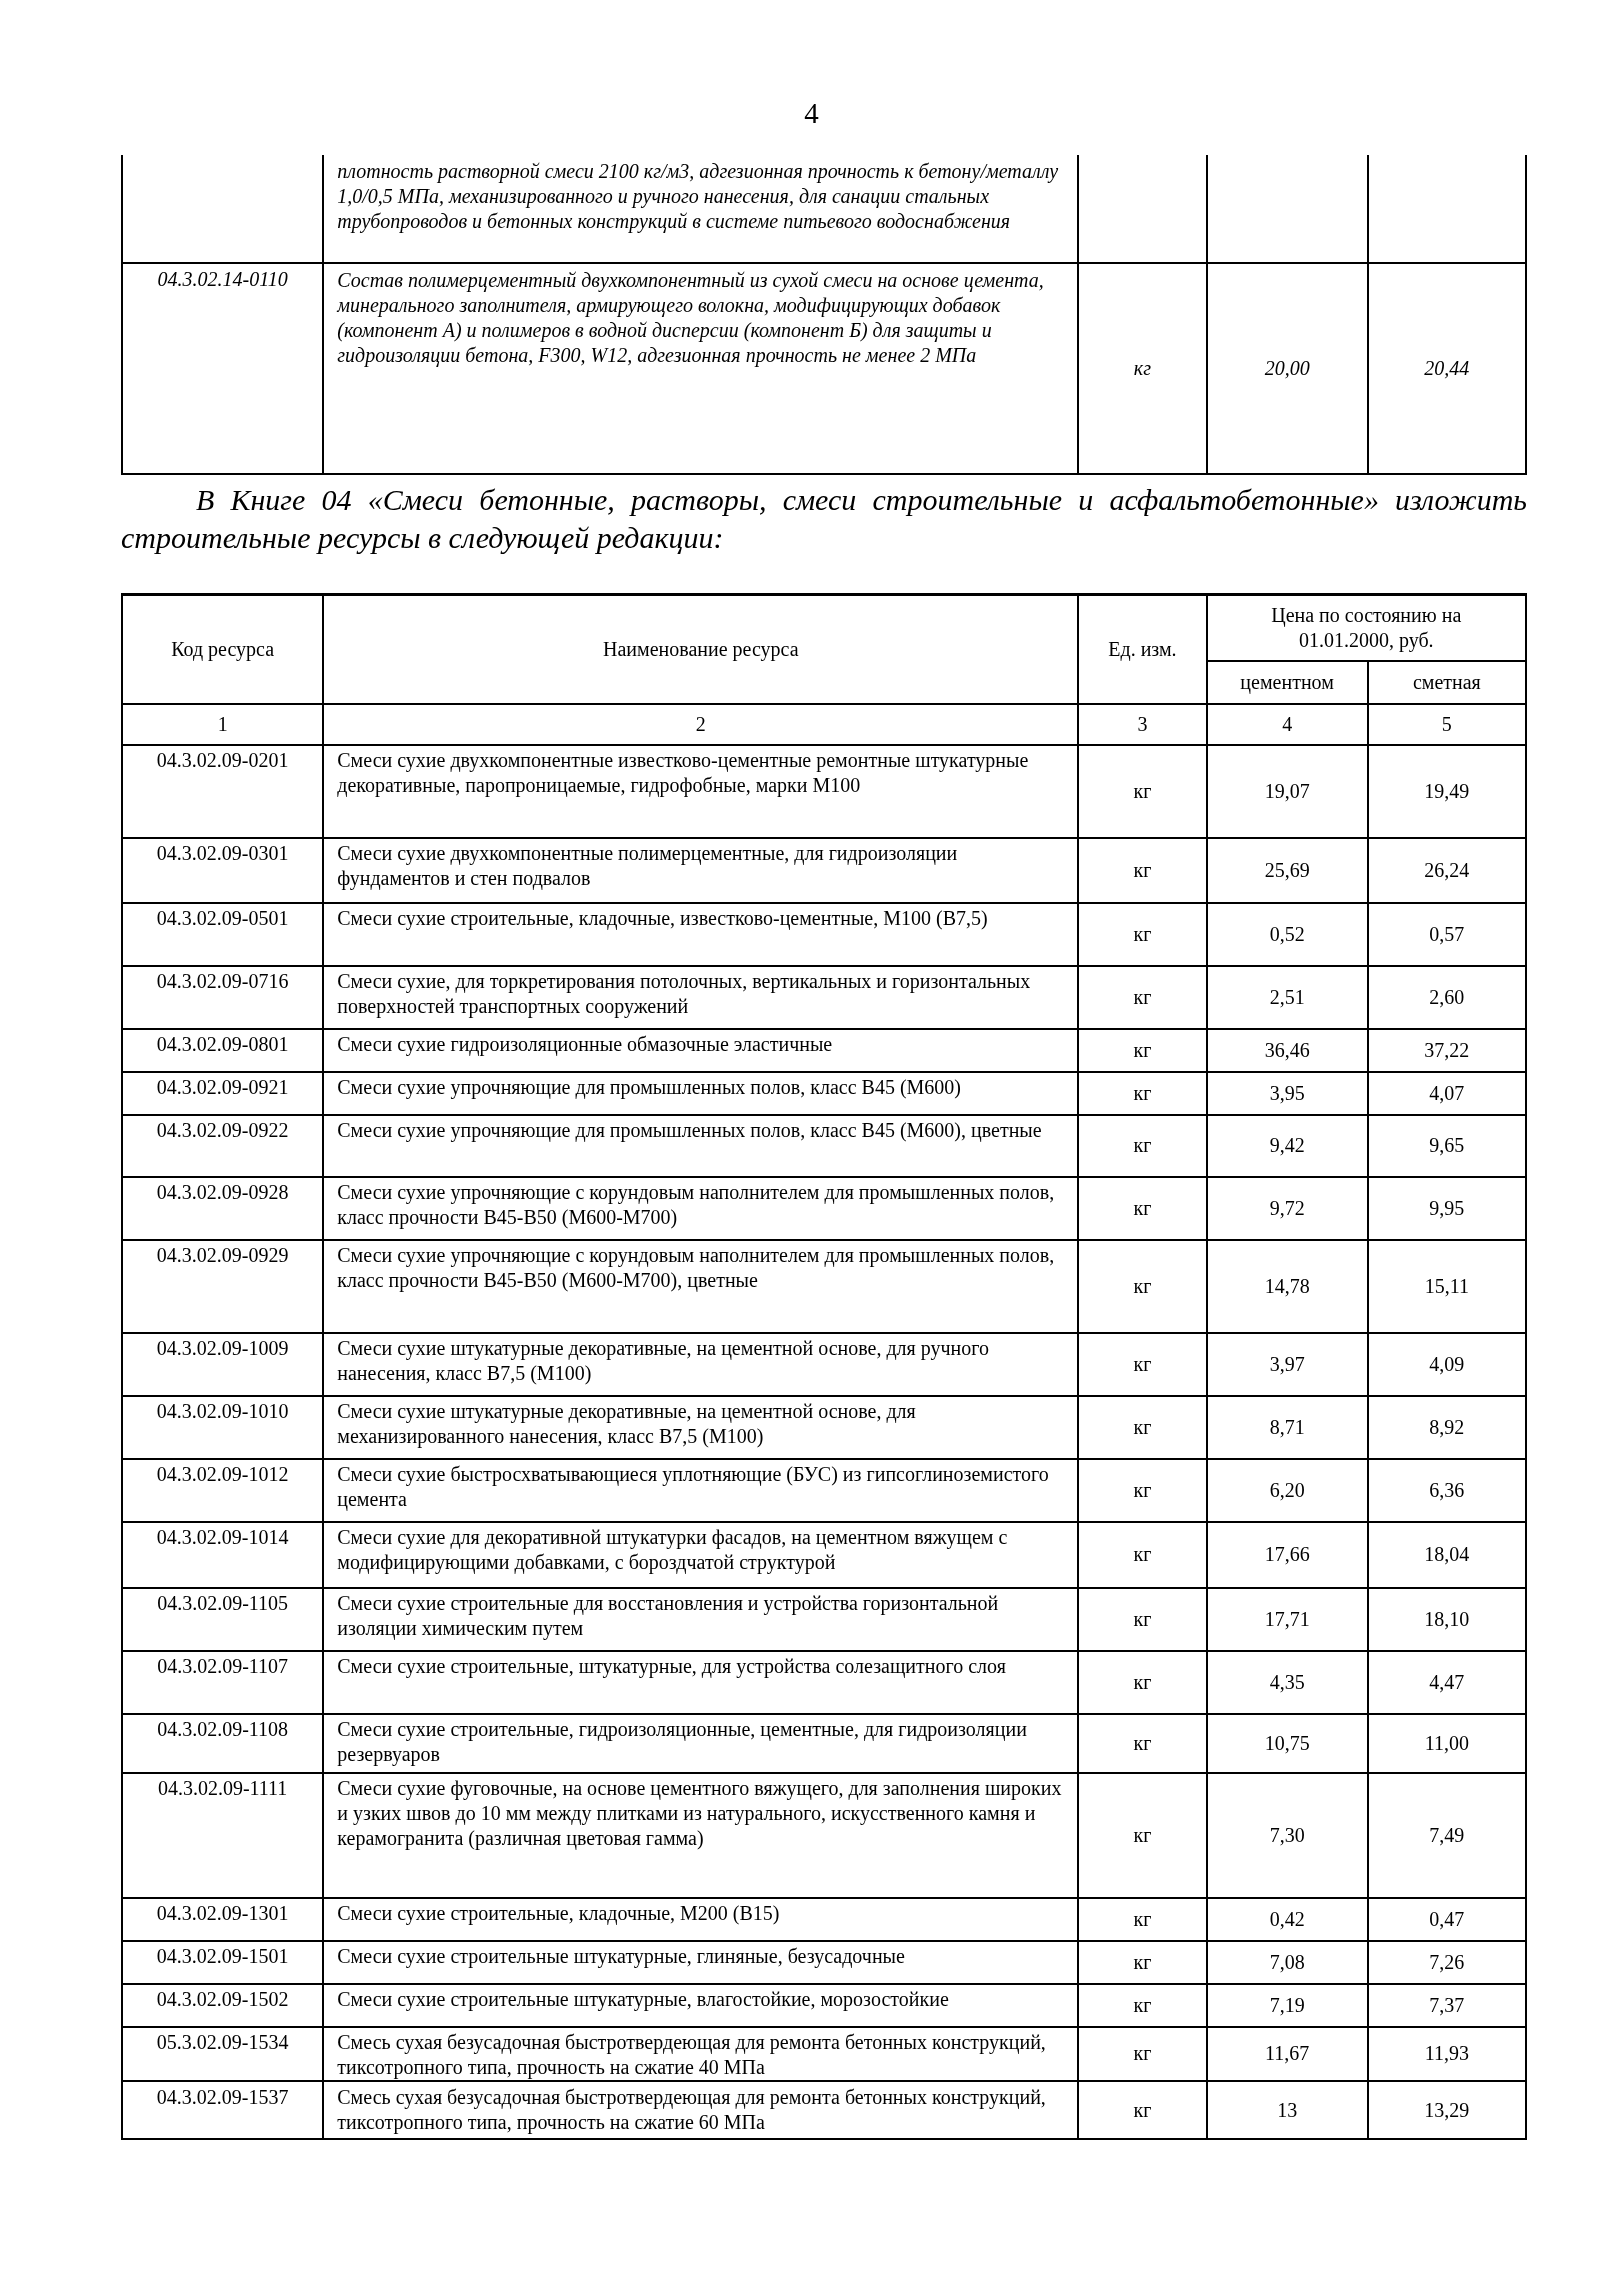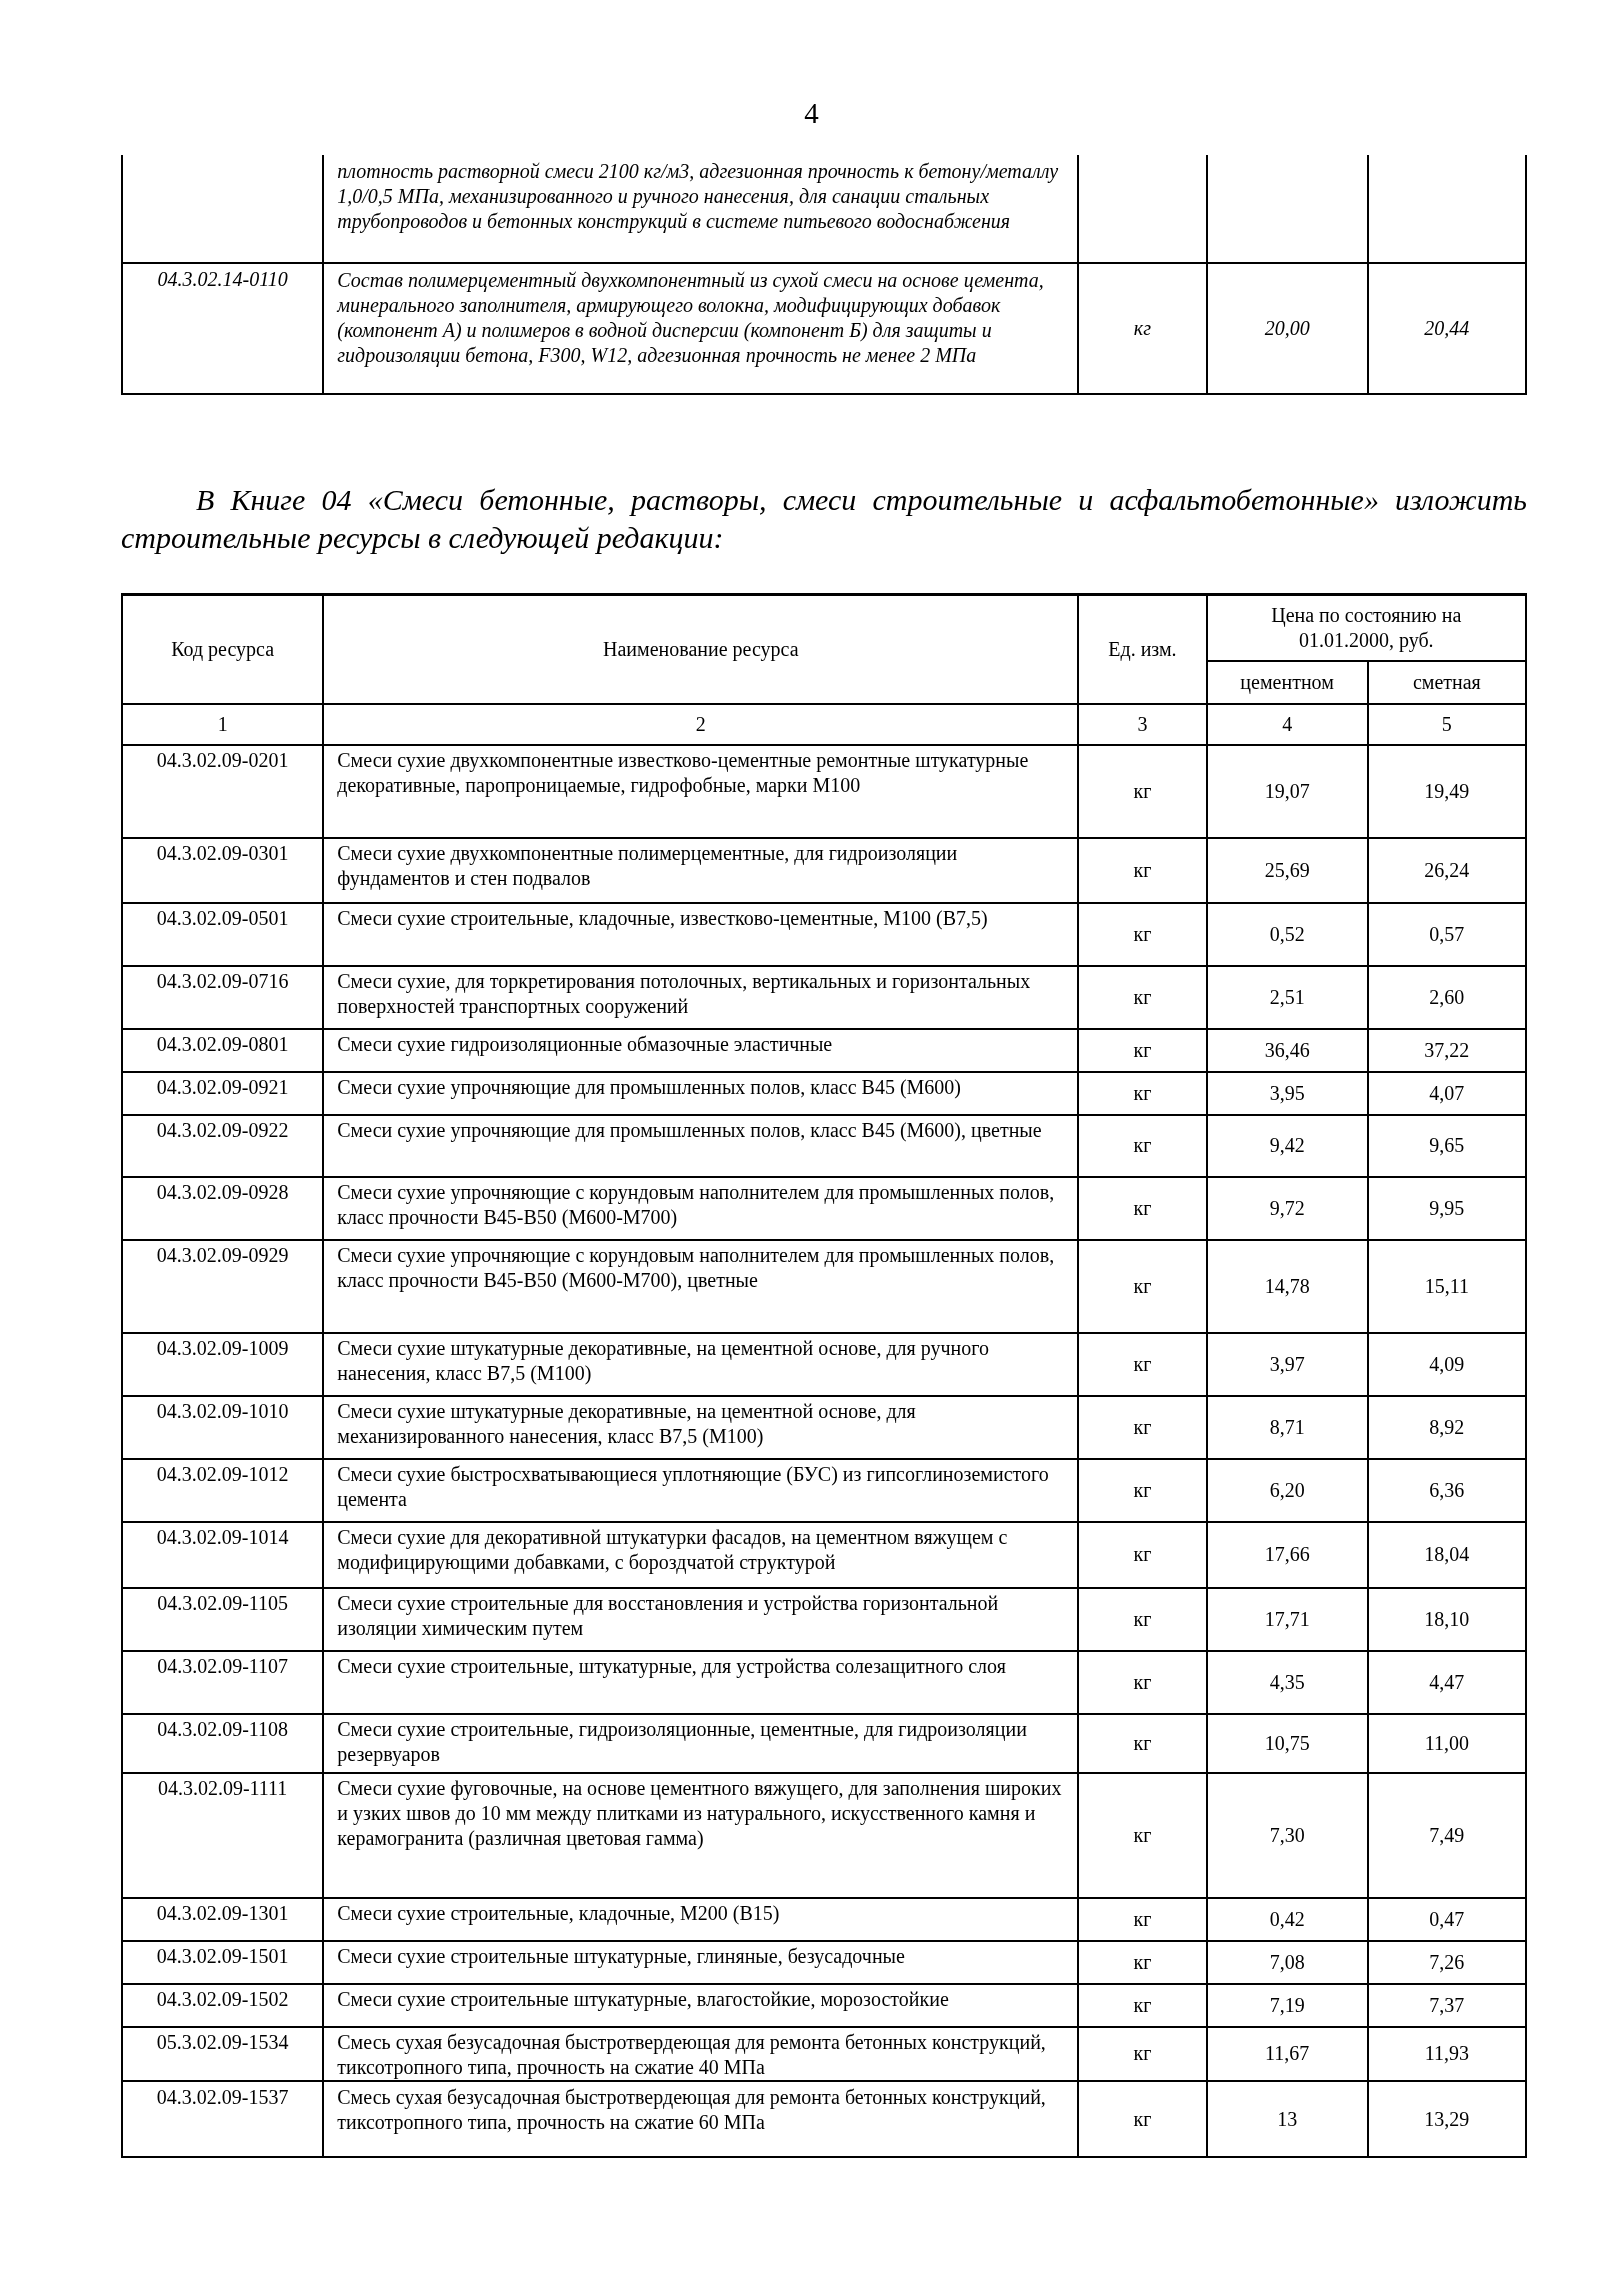"04.3.02.14-0110" tr.thick-top { height: 131px -> 211px }
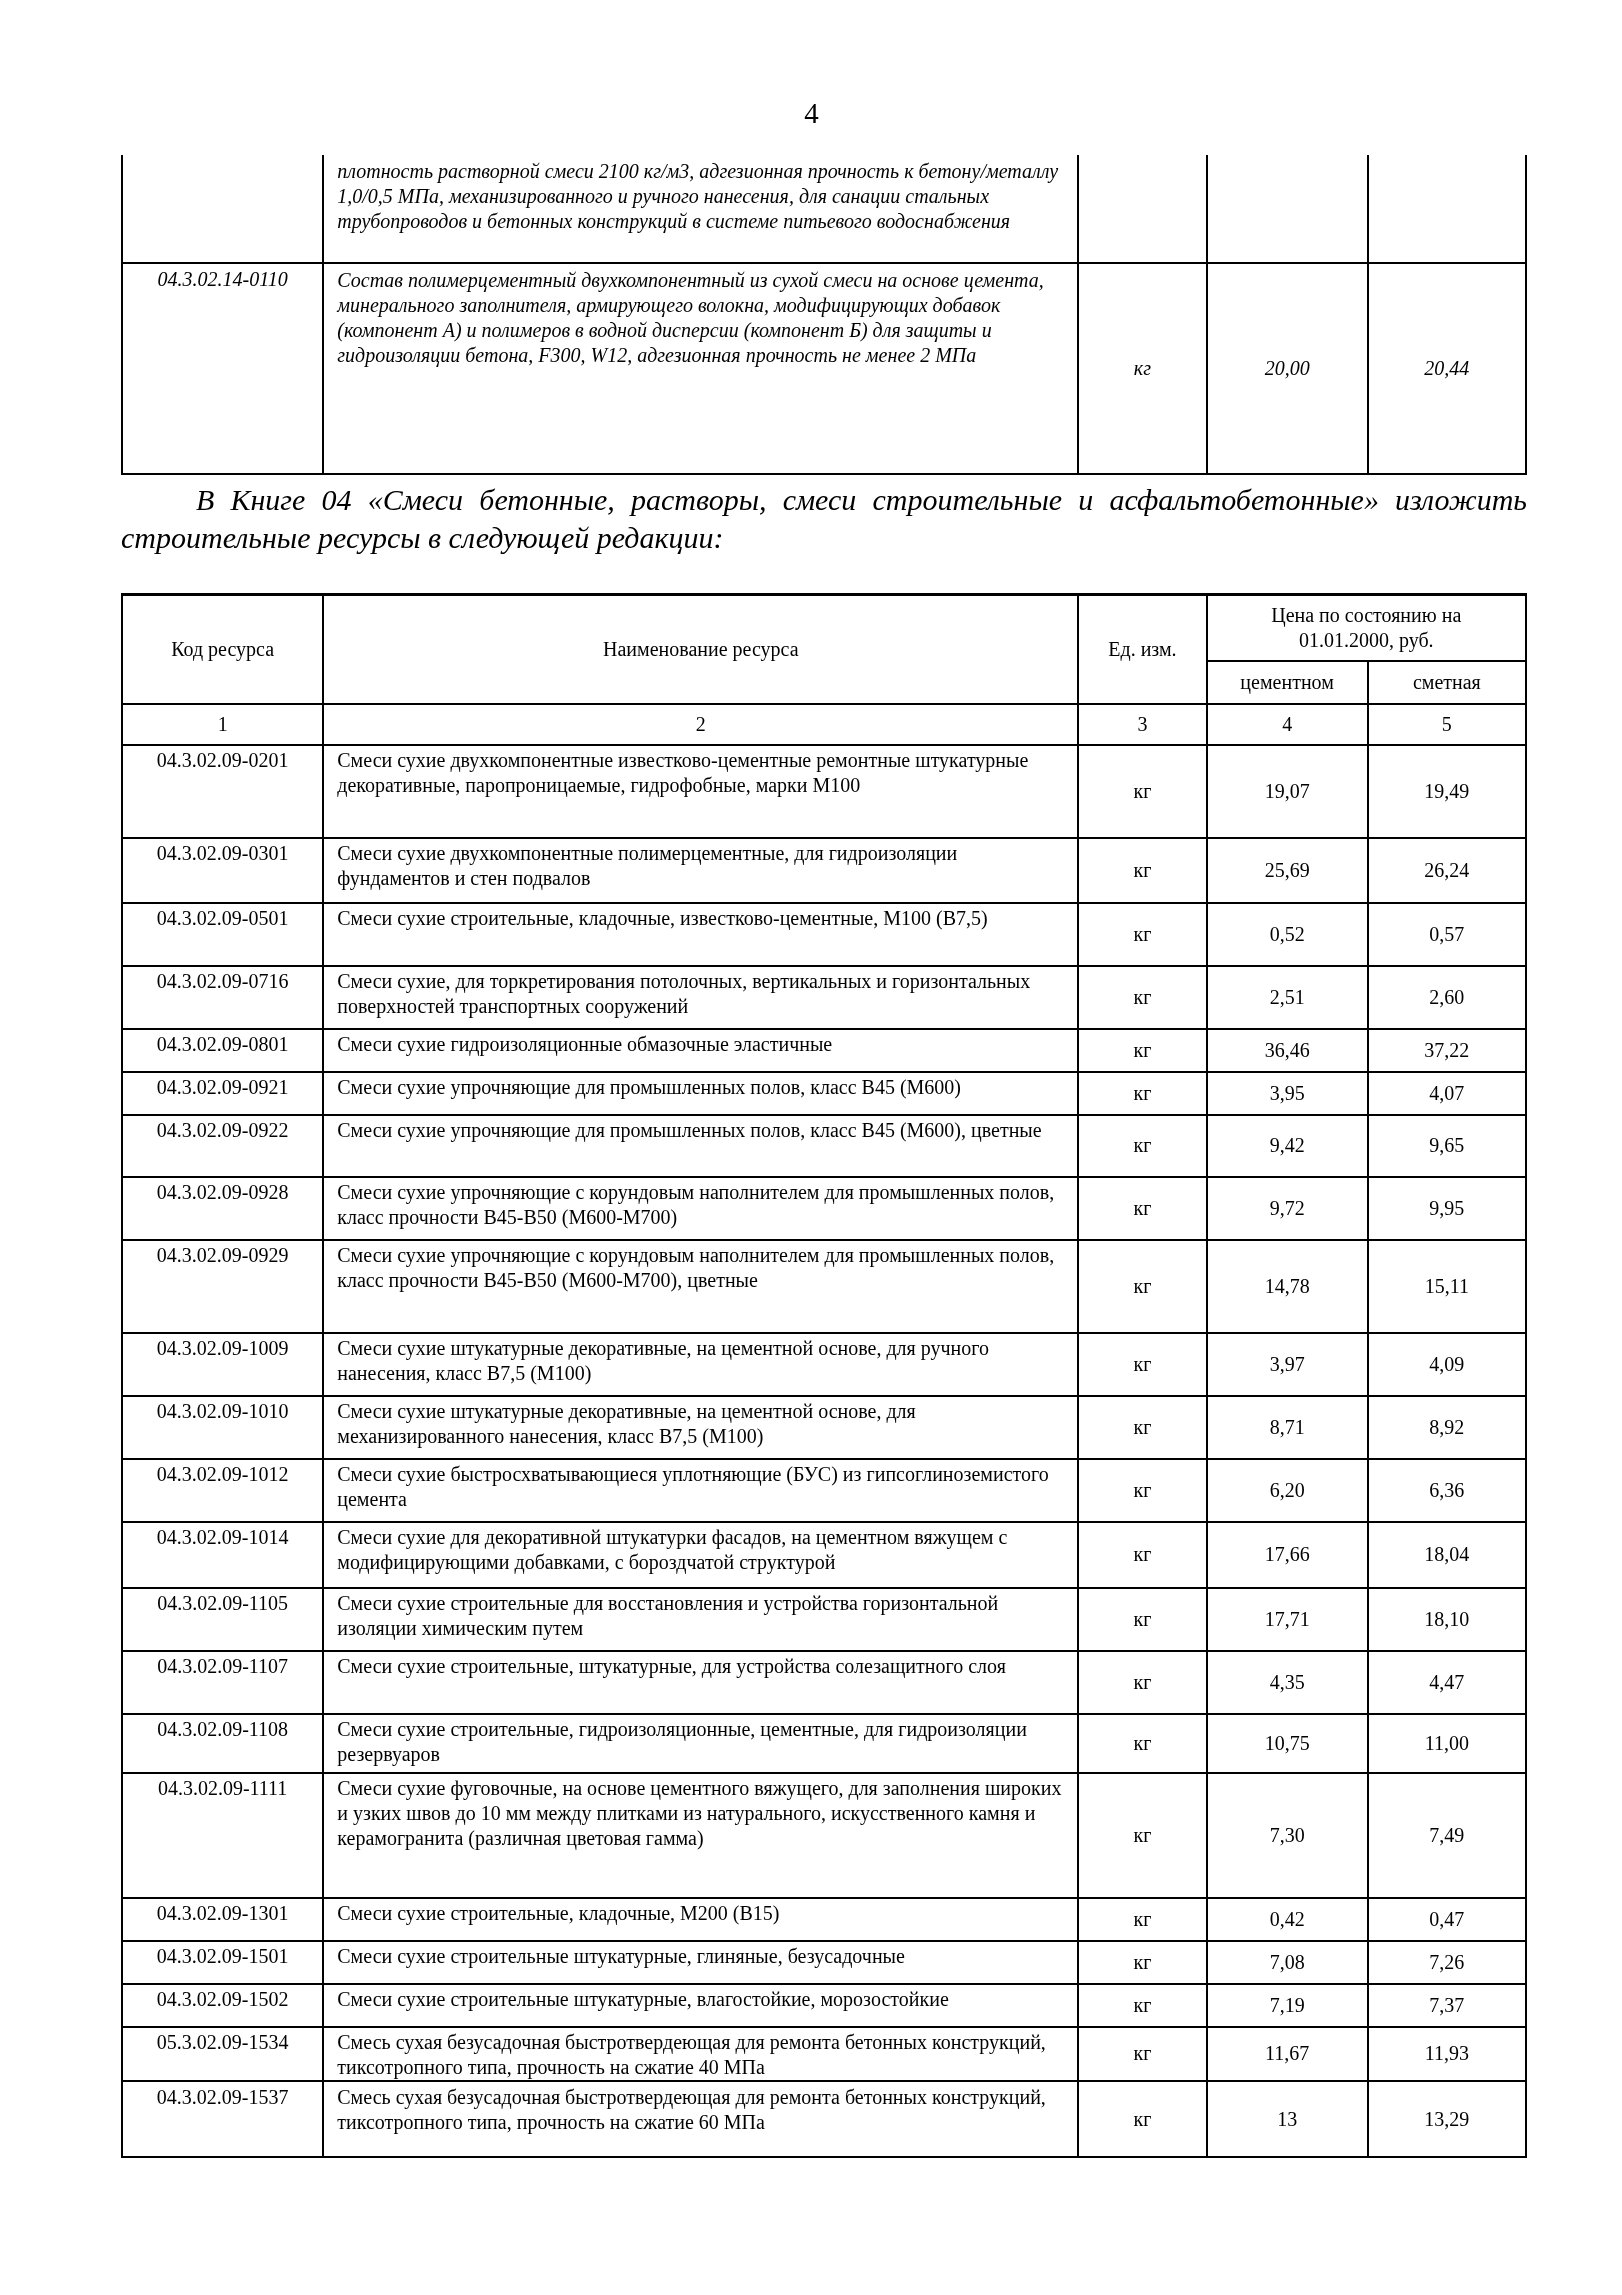"04.3.02.09-1537" tr { height: 76px -> 58px }
